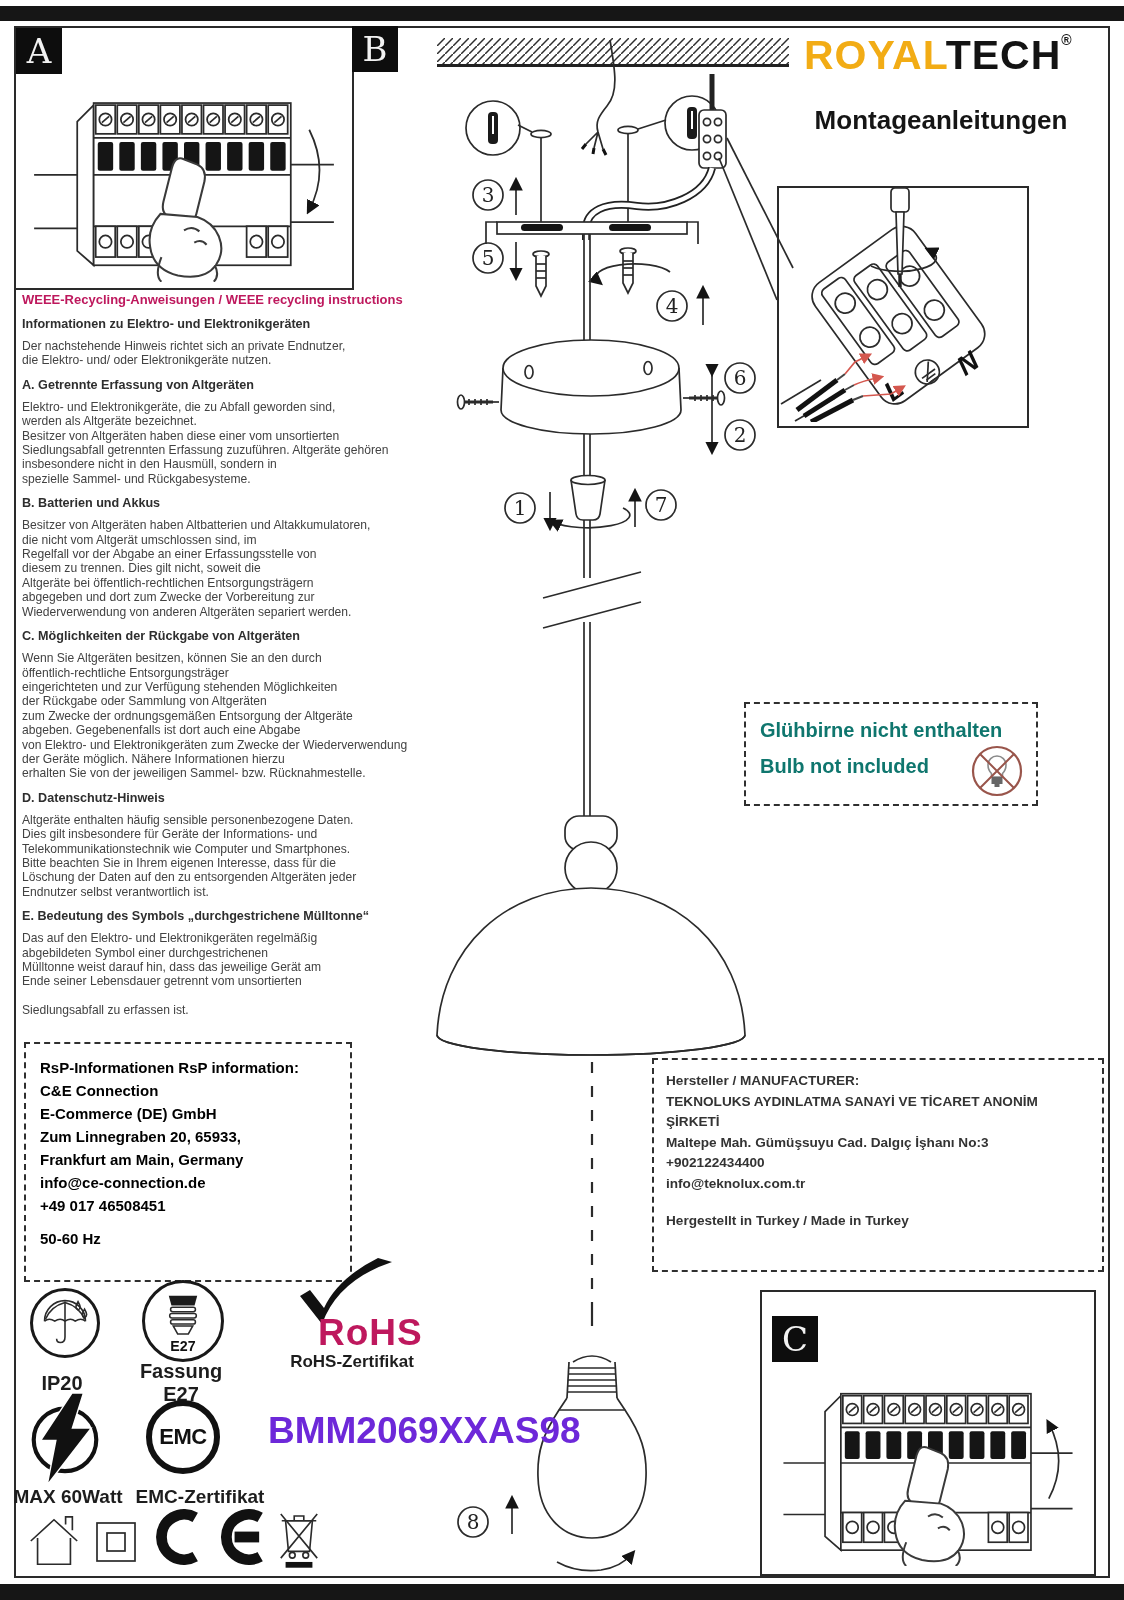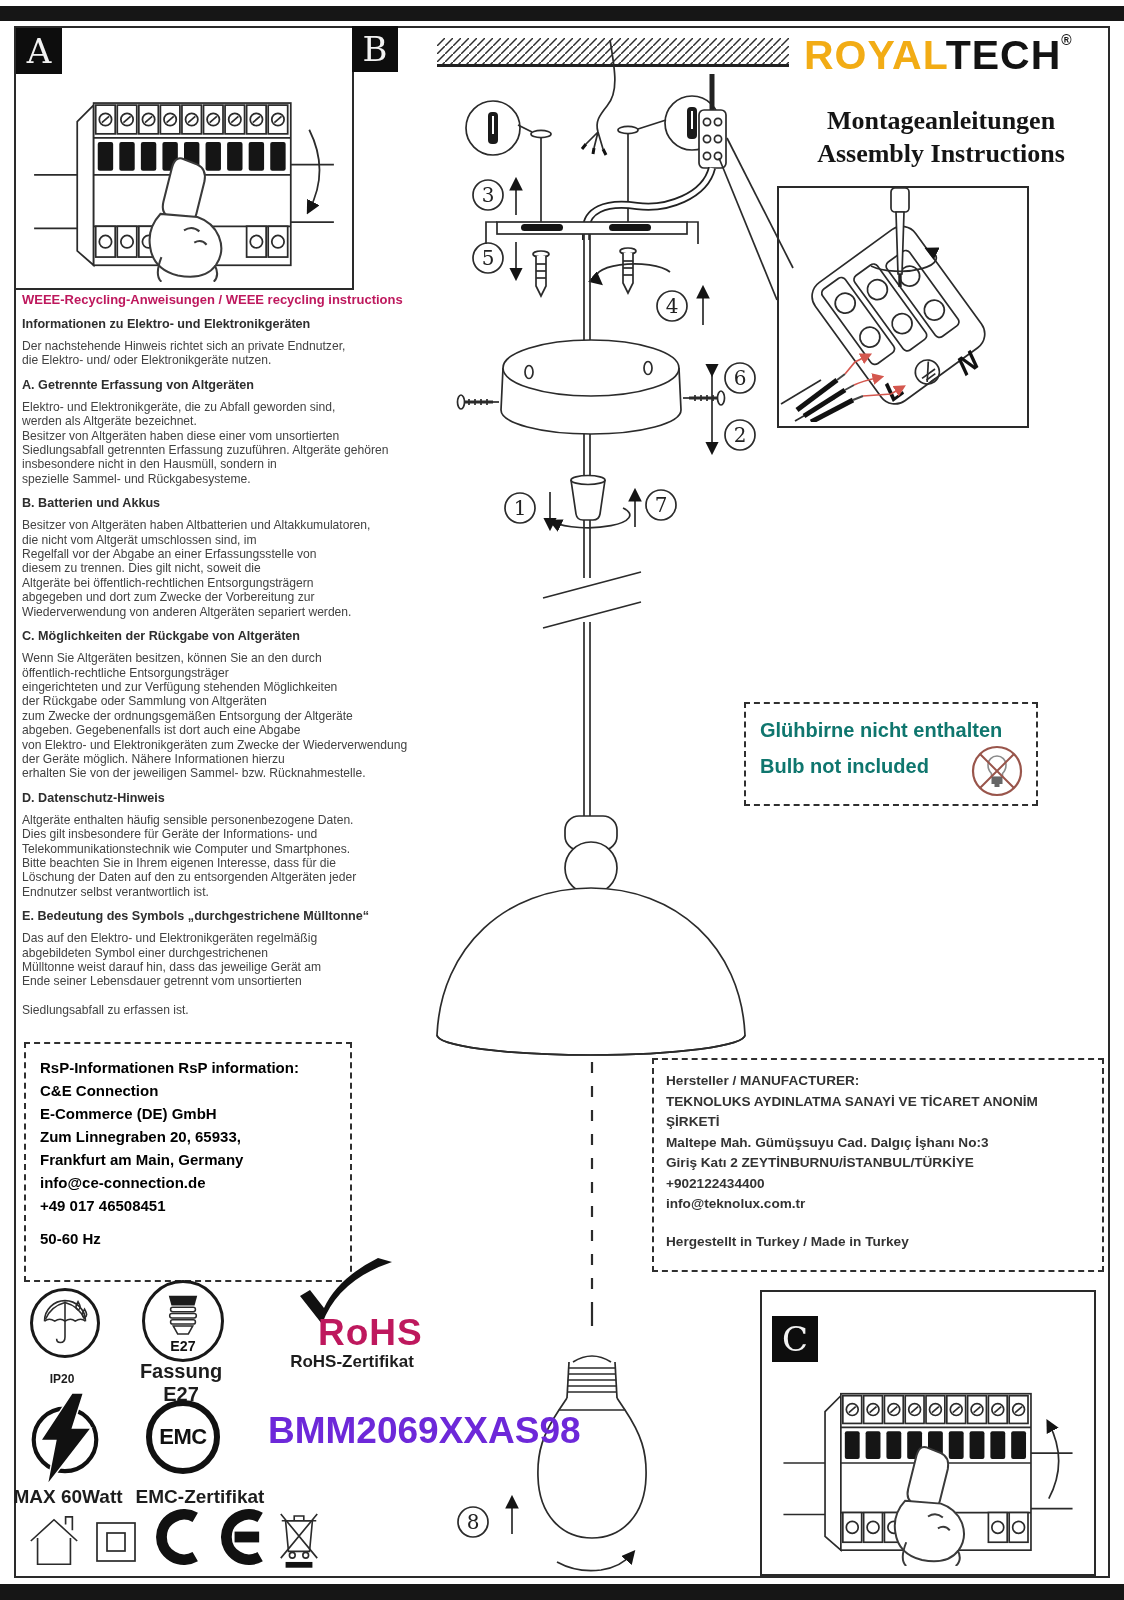"Montageanleitungen" .subtitle { font-family: Liberation Serif, serif -> none }
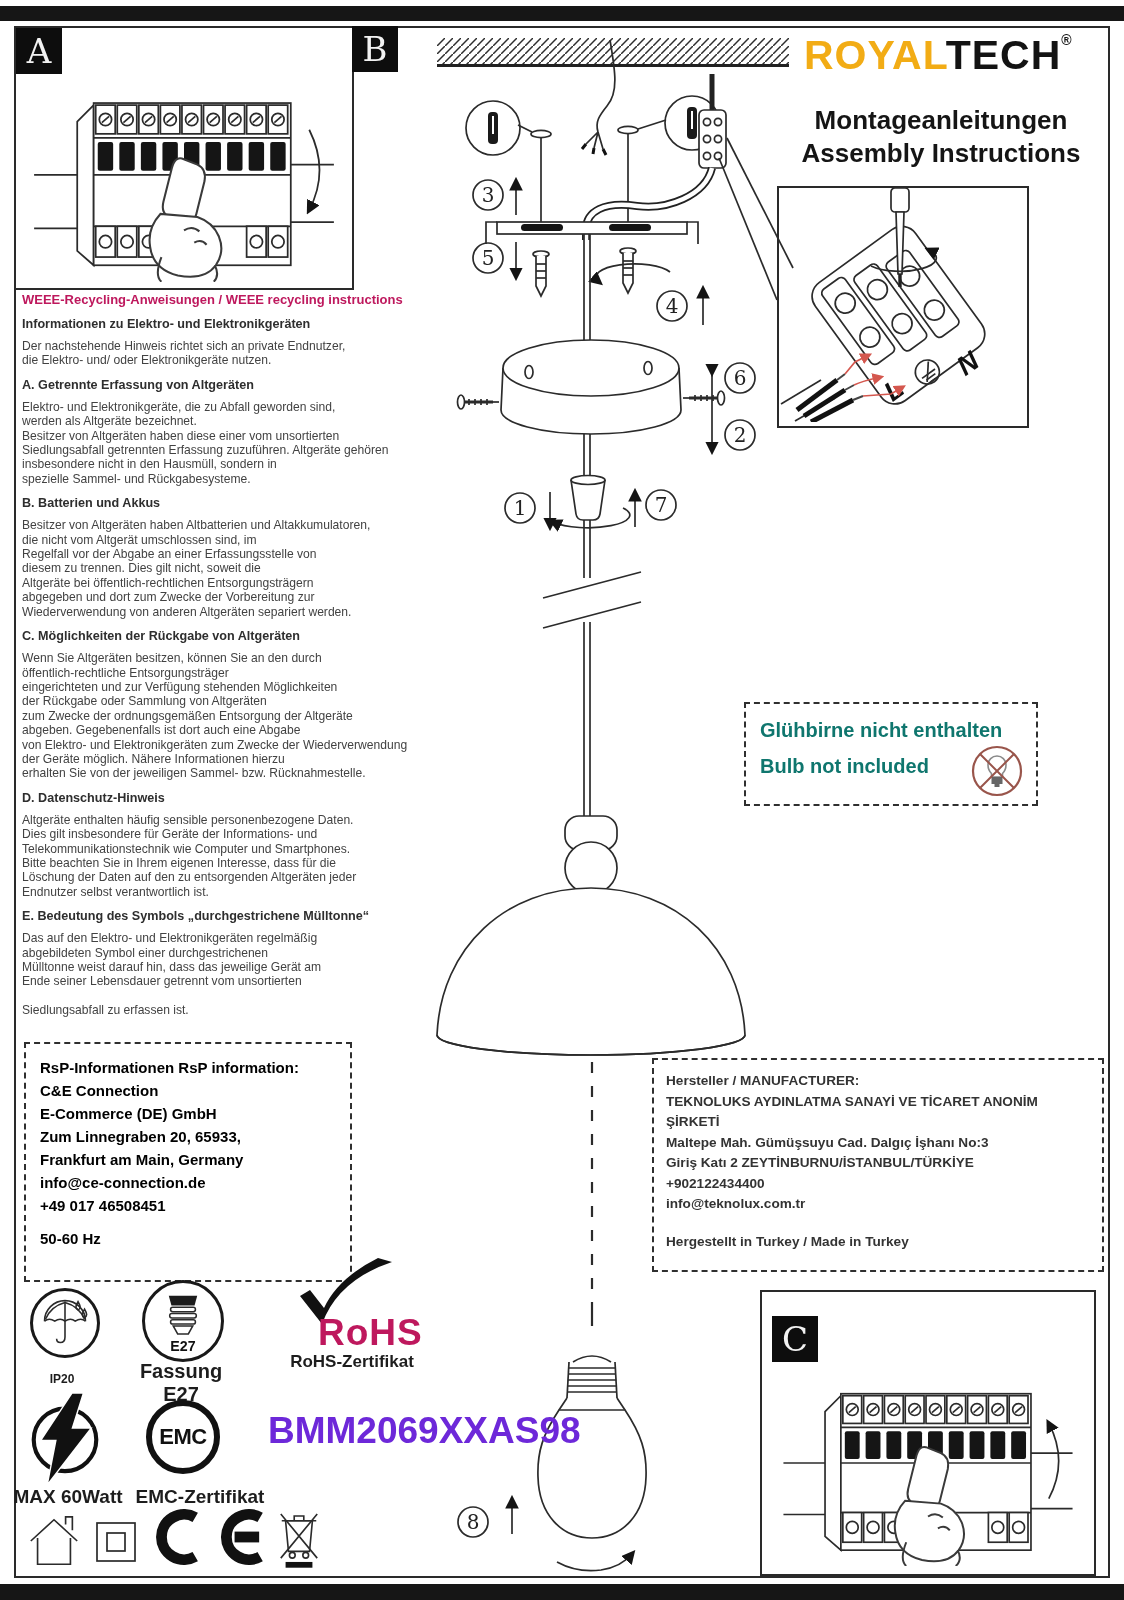"Assembly Instructions" div { html: <div>Assembly Instructions</div> -> none }
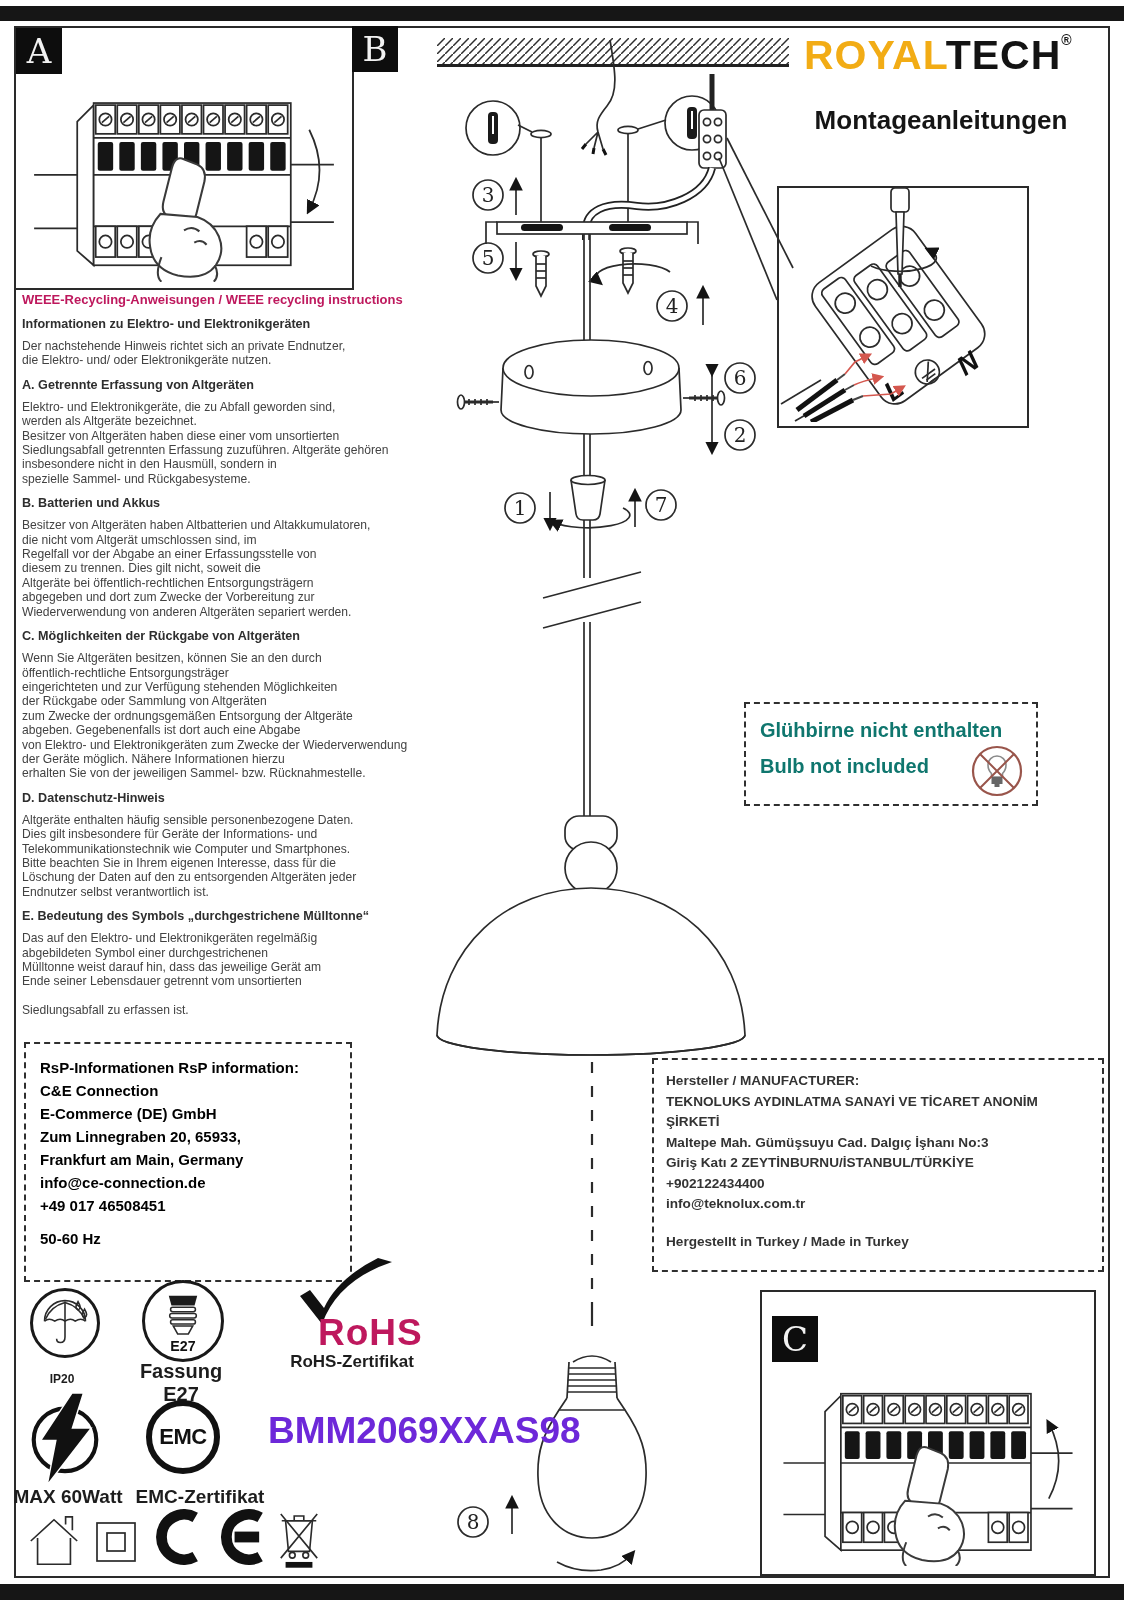"Giriş Katı 2" div { html: <div>Giriş Katı 2 ZEYTİNBURNU/İSTANBUL/TÜRKİYE</div> -> none }
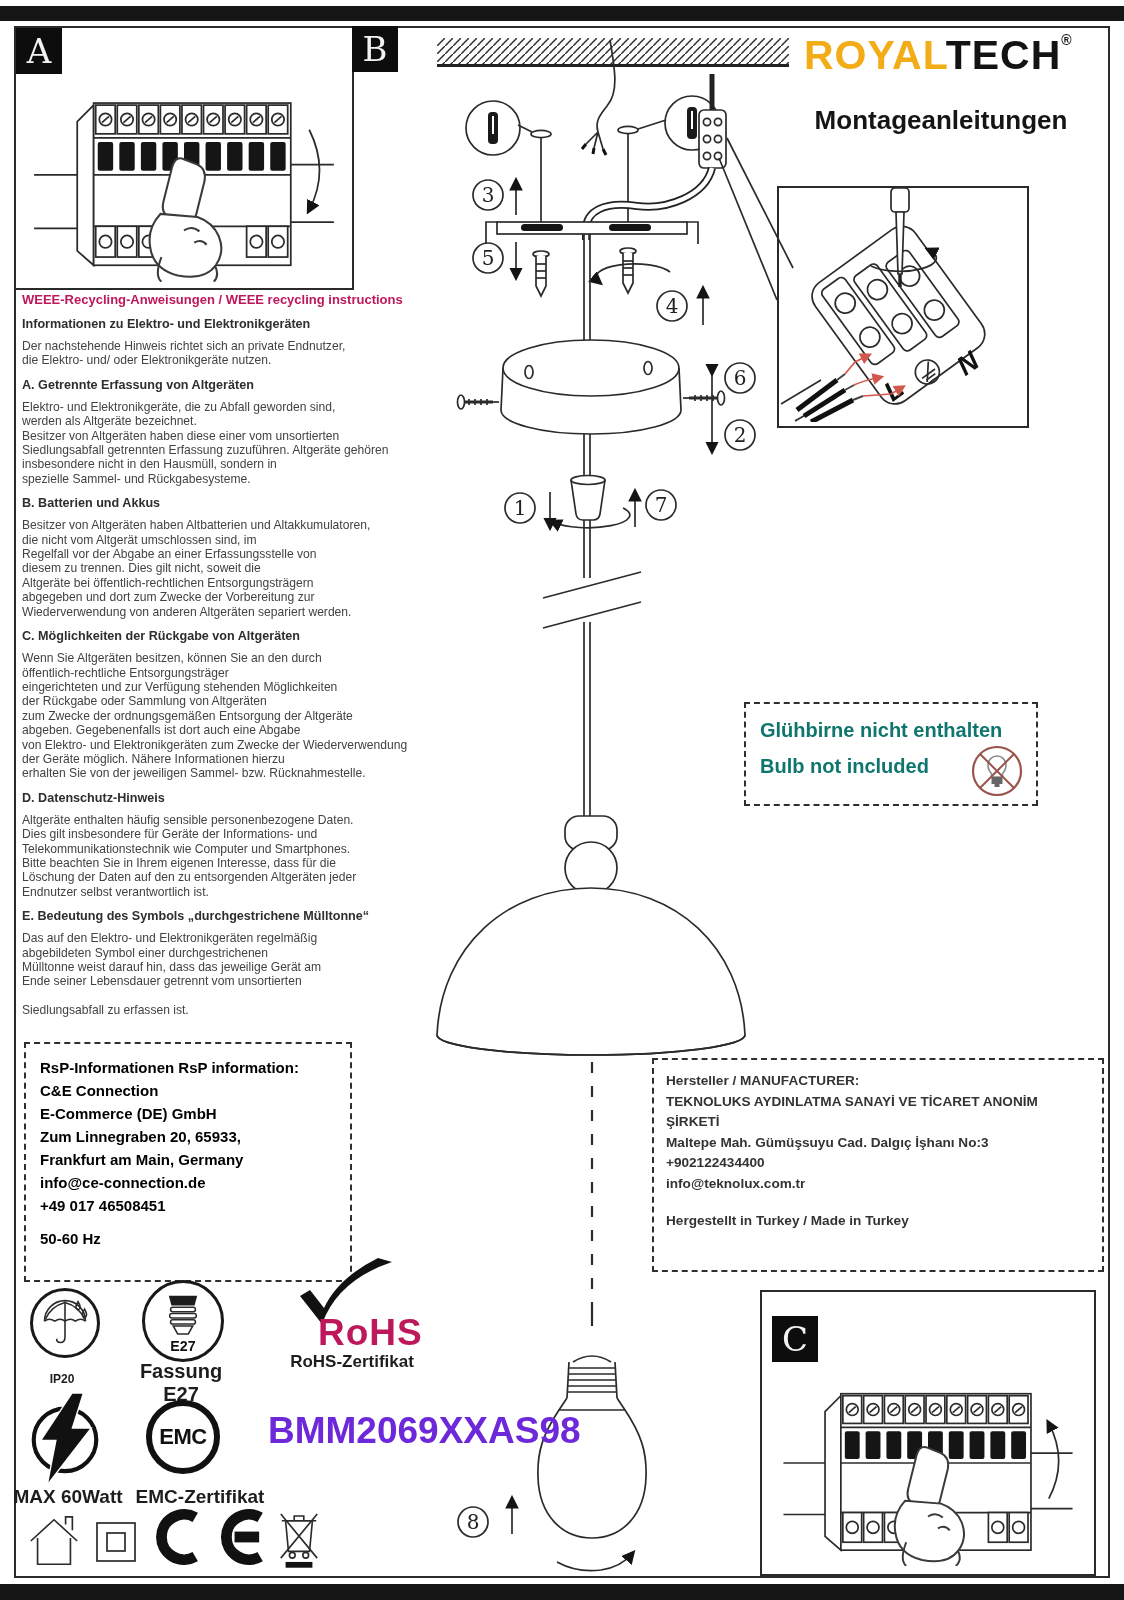"IP20" div.abs { font-size: 12px -> 20px }
